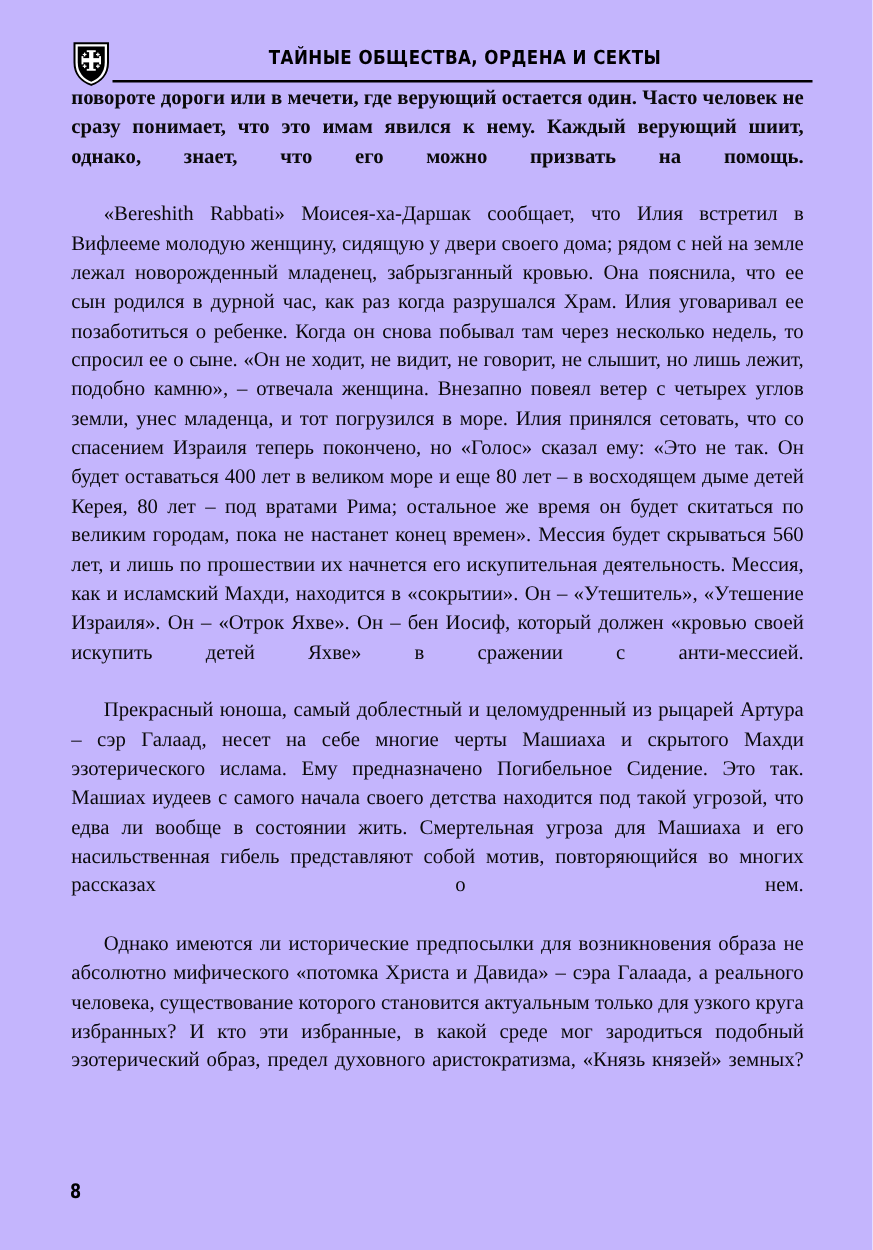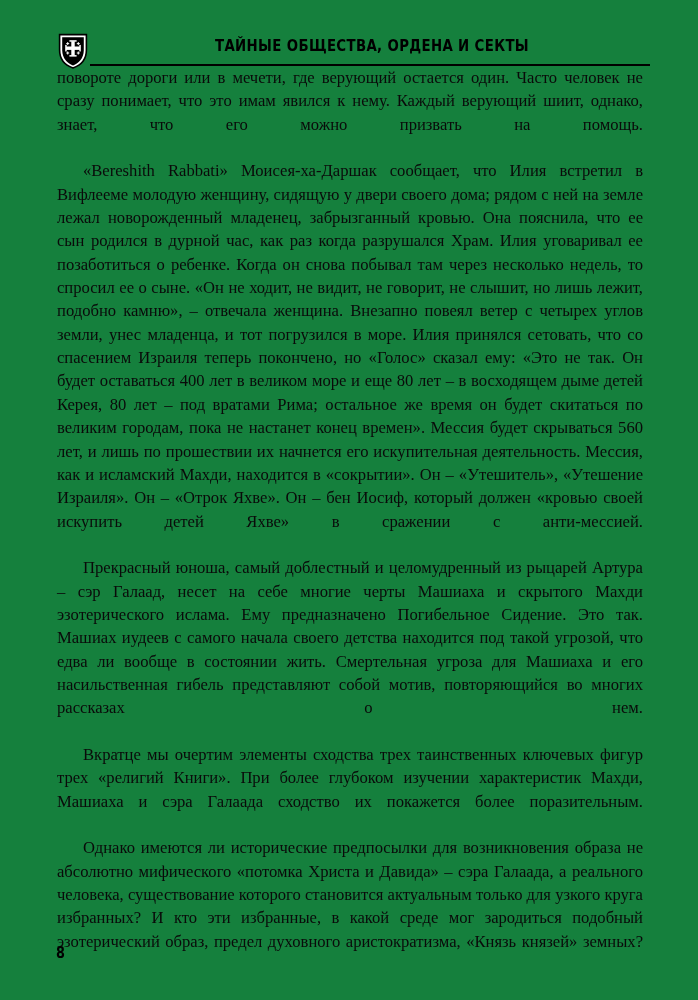"ТАЙНЫЕ ОБЩЕСТВА, ОРДЕНА И СЕКТЫ" .page { background: #15803d -> #c4b5fd }
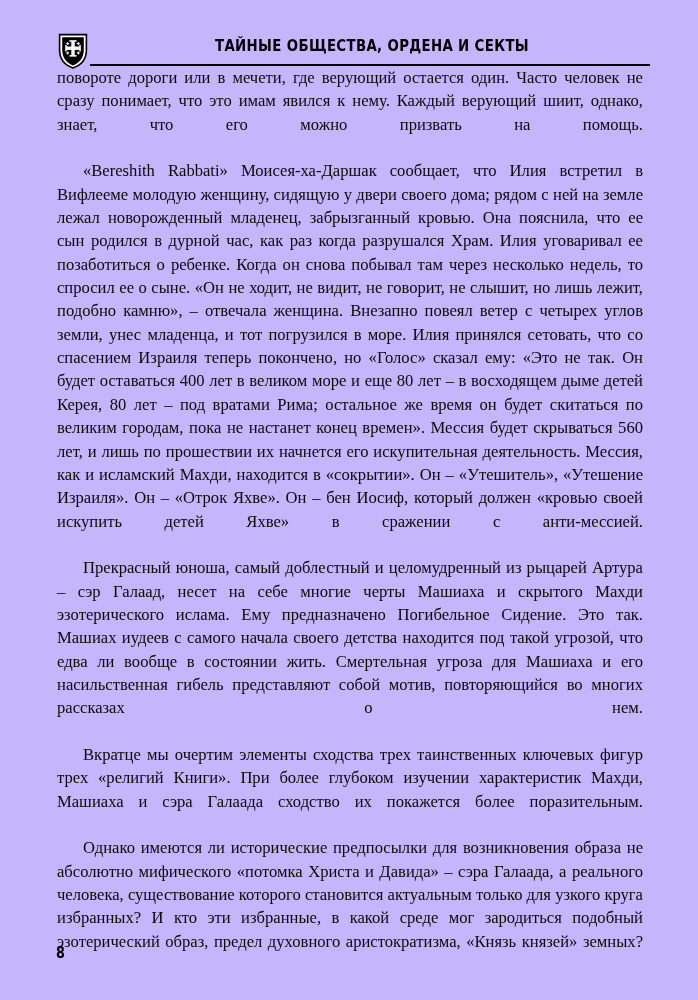"повороте дороги или в мечети," p.para.first { font-weight: none -> bold }
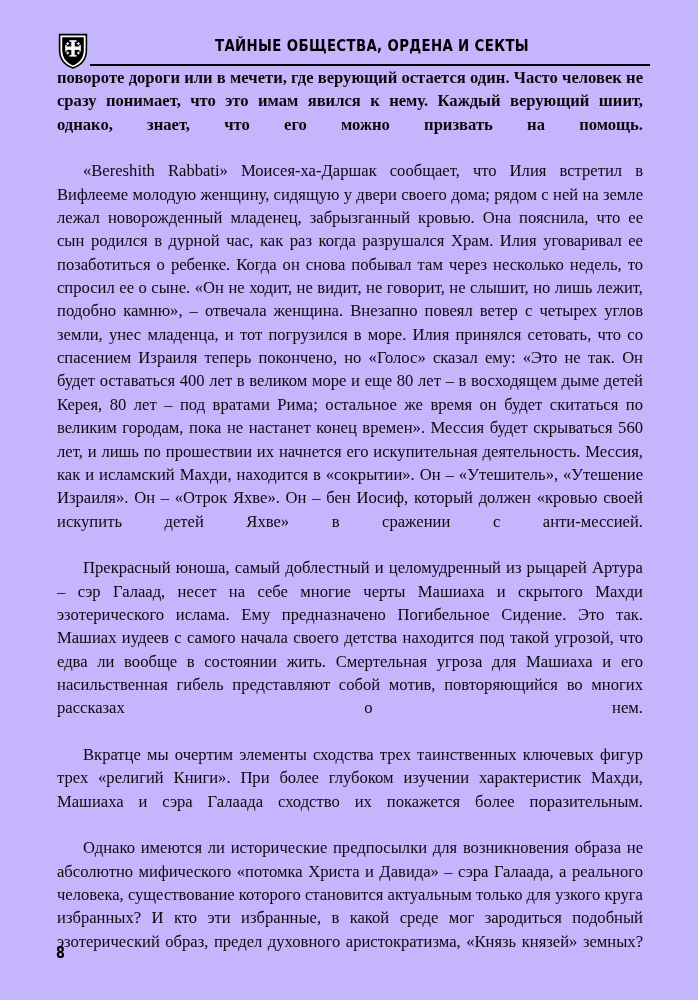"Вкратце мы очертим элементы сходства" p.para { html: <p>Вкратце мы очертим элементы сходства трех таинственных ключевых фигур трех «религий Книги». При более глубоком изучении характеристик Махди, Машиаха и сэра Галаада сходство их покажется более поразительным.</p> -> none }
